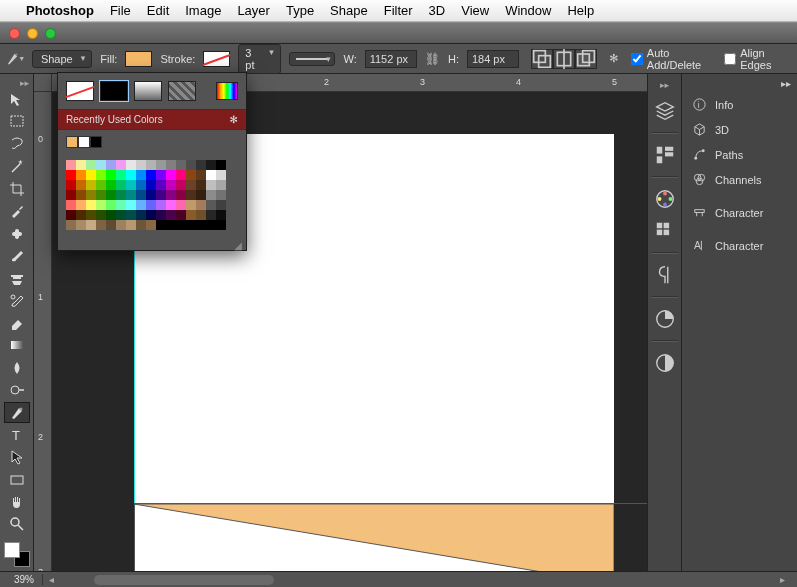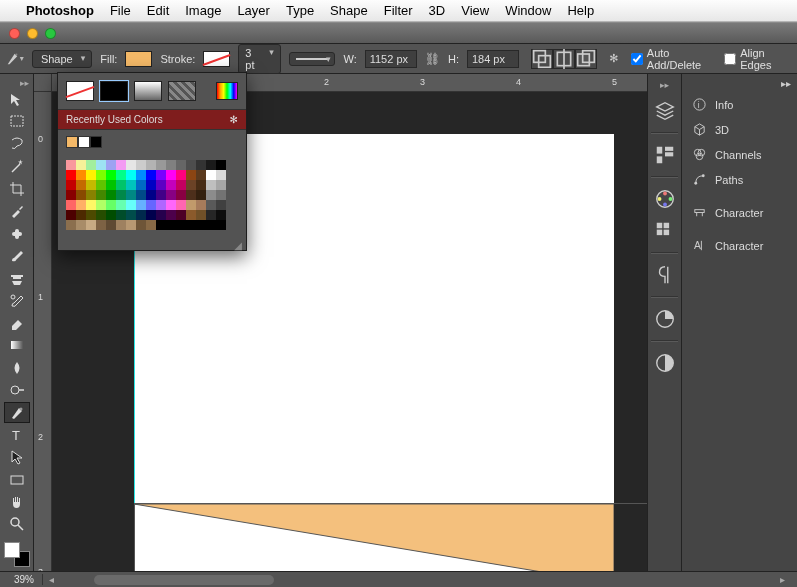"Channels" div.panel-row { order: before "Paths" -> after "Paths" }
